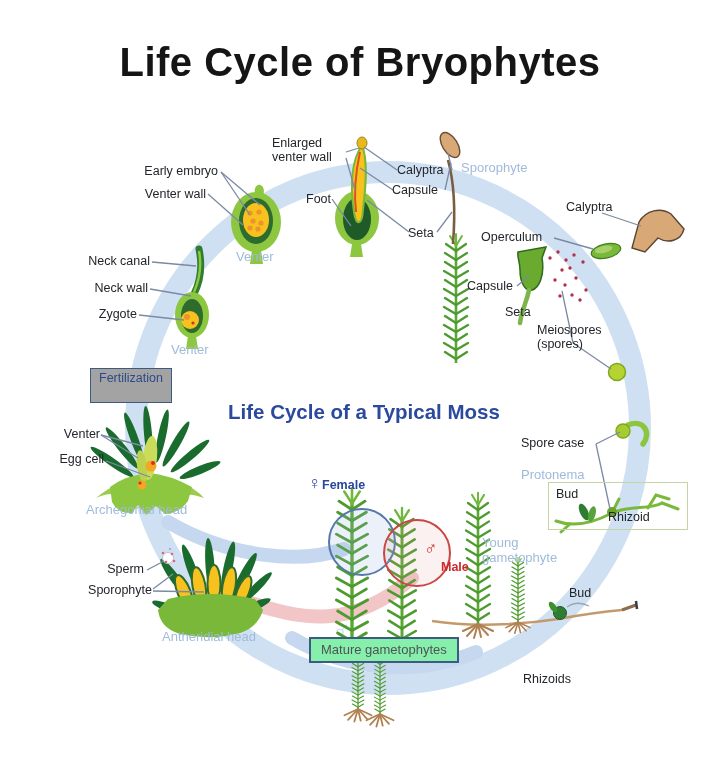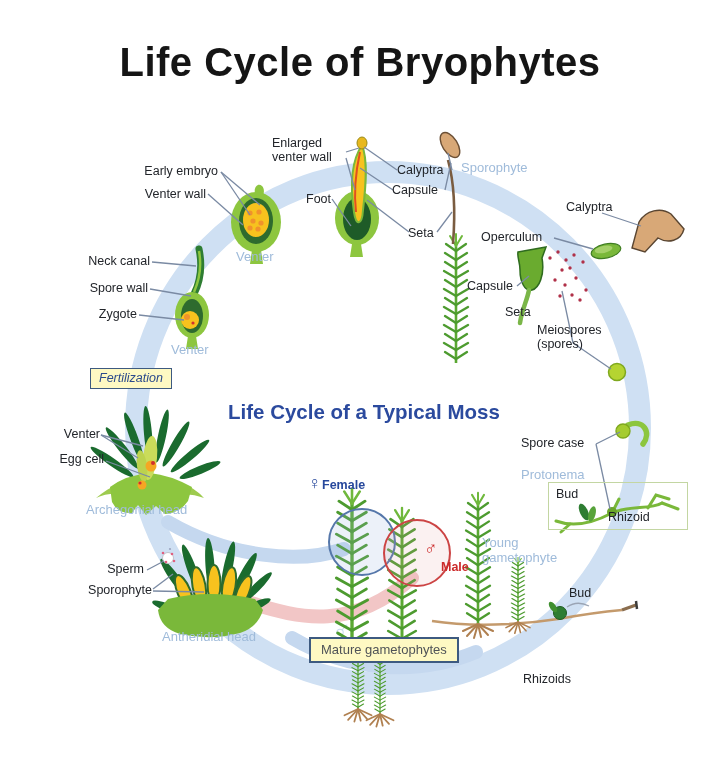"Spore wall" div.lbl { text: Spore -> Neck }
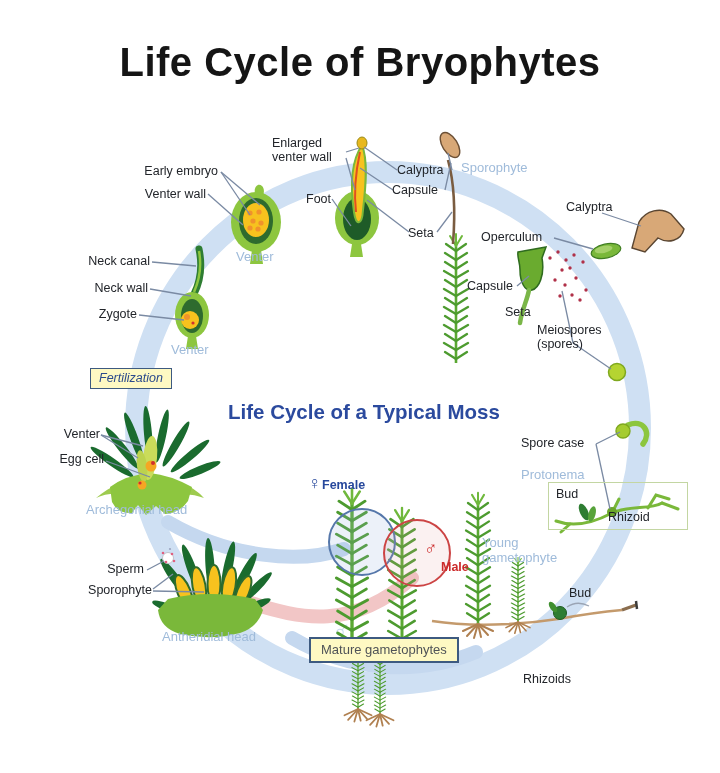"Fertilization" .boxlbl { background: #fef9c3 -> #a3a3a3; font-style: italic -> none; padding: 2px 8px 3px -> 2px 8px 17px }
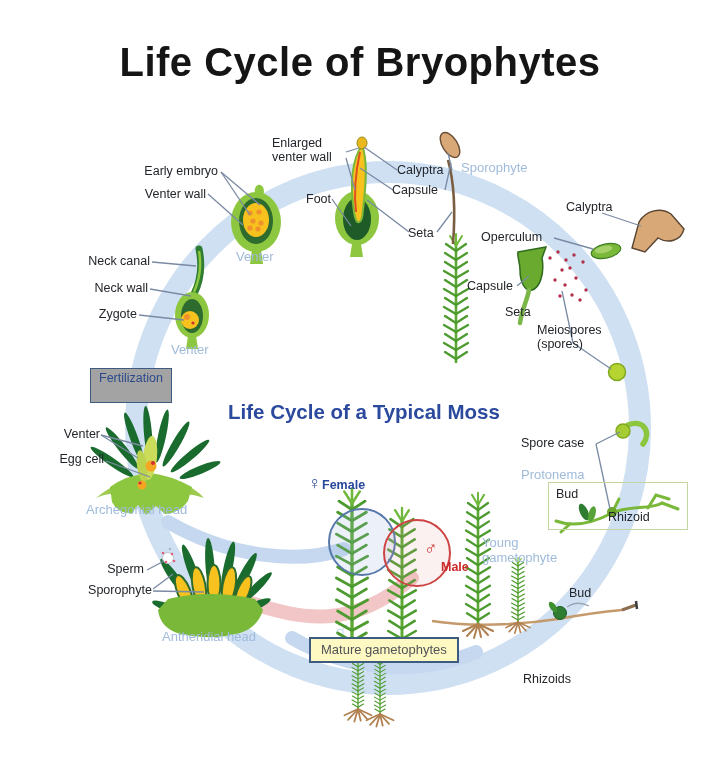"Mature gametophytes" .maturebox { background: #fef9c3 -> #86efac }
